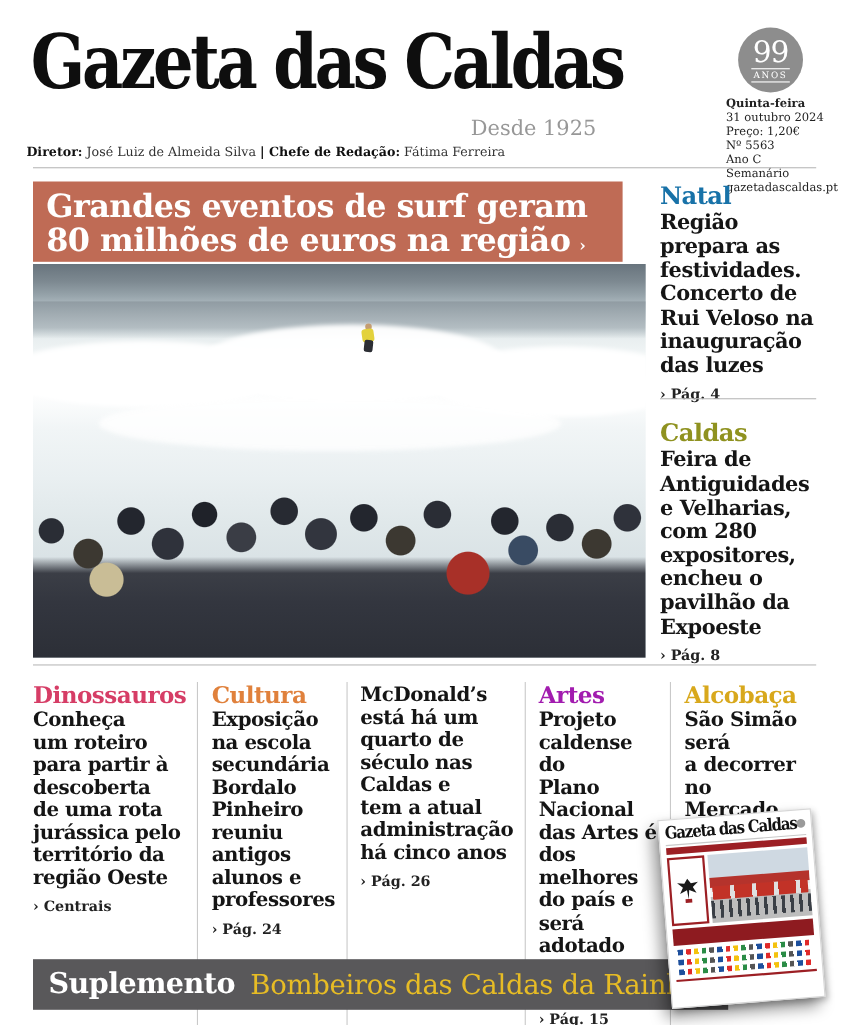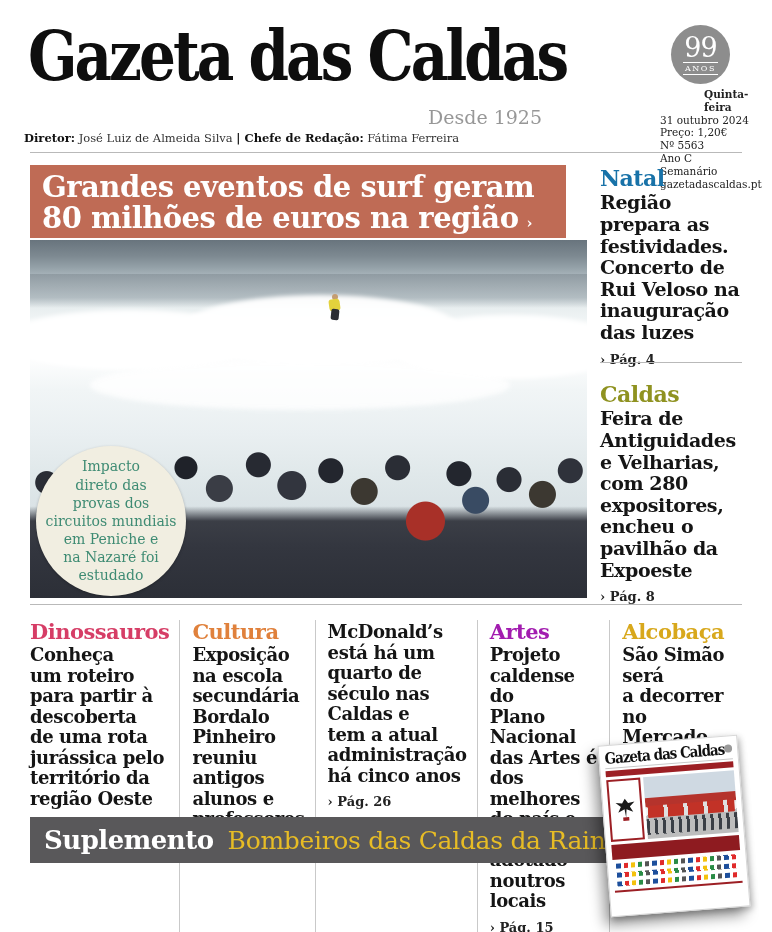"Quinta-feira" .issue-info div:first-child { margin-left: 44px -> none }
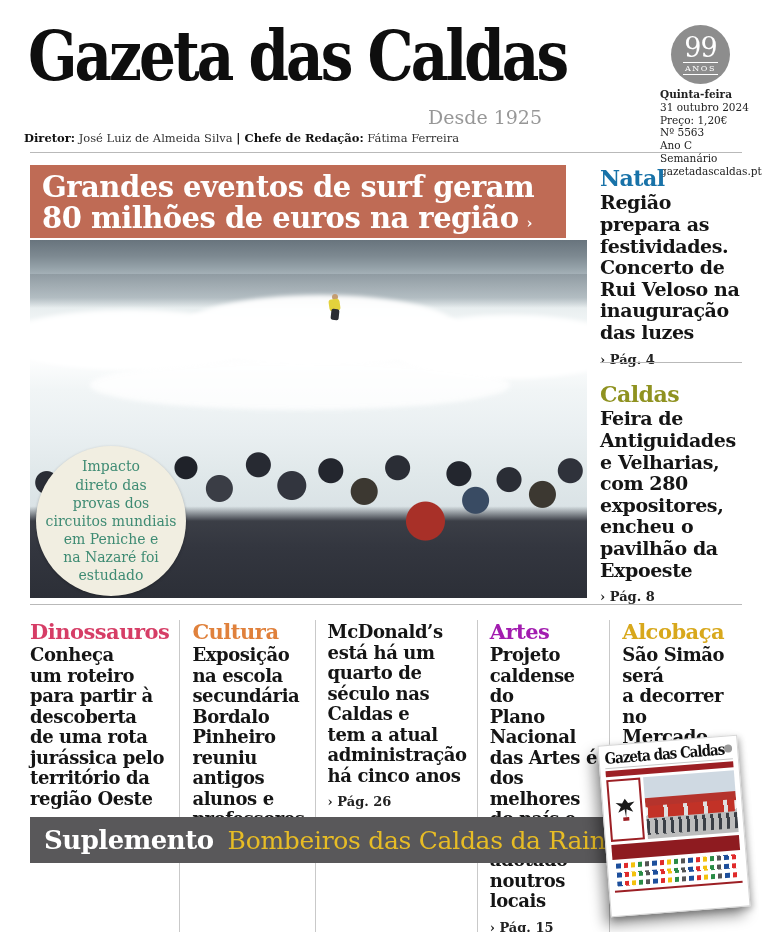"Impacto" div.photo-badge { html: <div>Impacto direto das provas dos circuitos mundiais em Peniche e na Nazaré foi estudado</div> -> none }
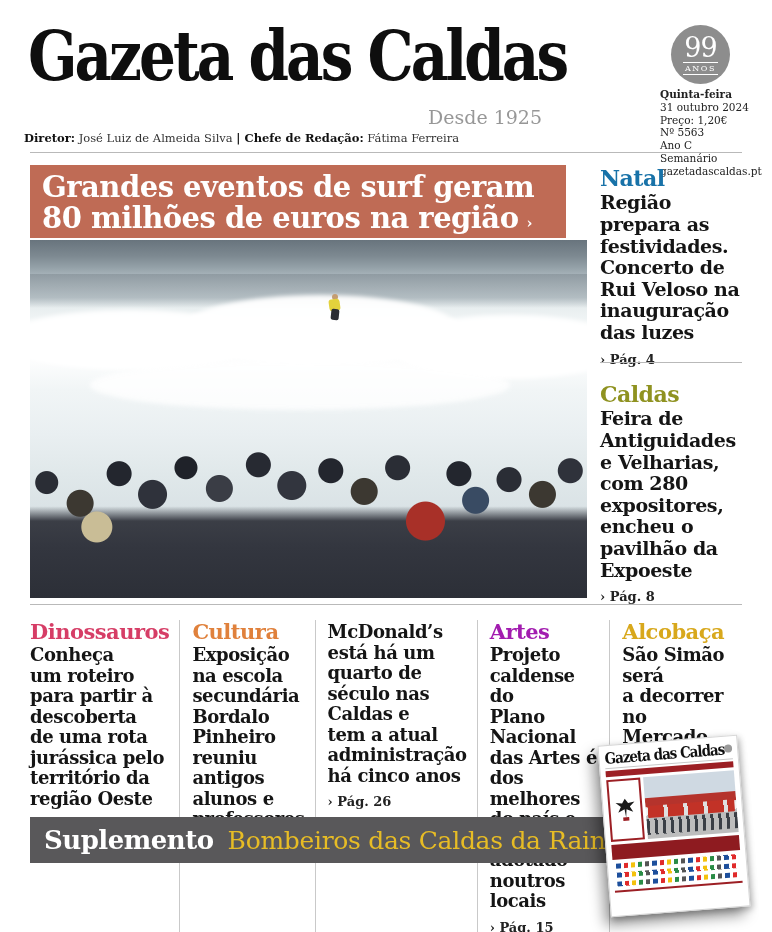"Suplemento" .supp-bar { top: 817px -> 872px }
